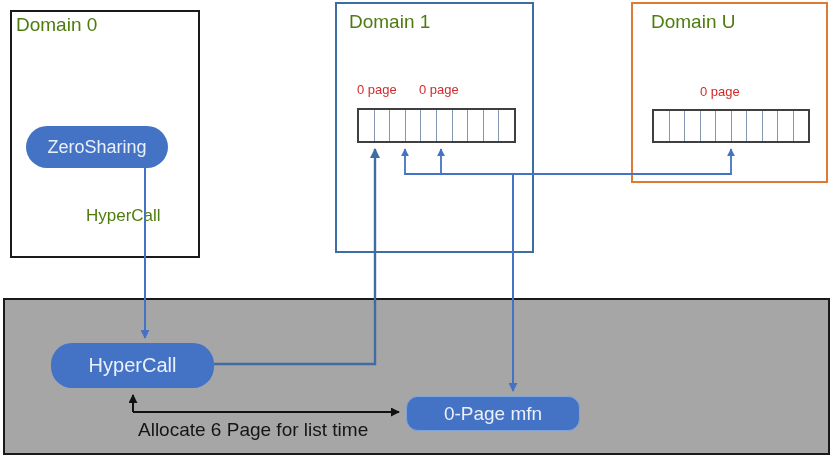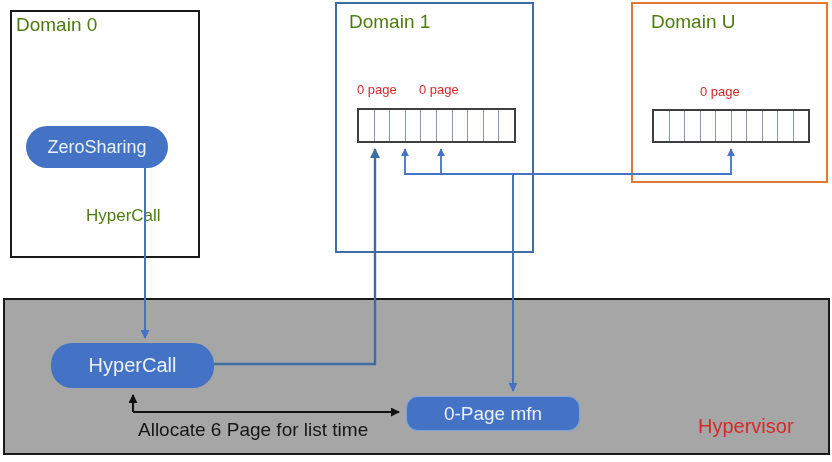"Hypervisor" div.hypervisor-label { html: <div>Hypervisor</div> -> none }
